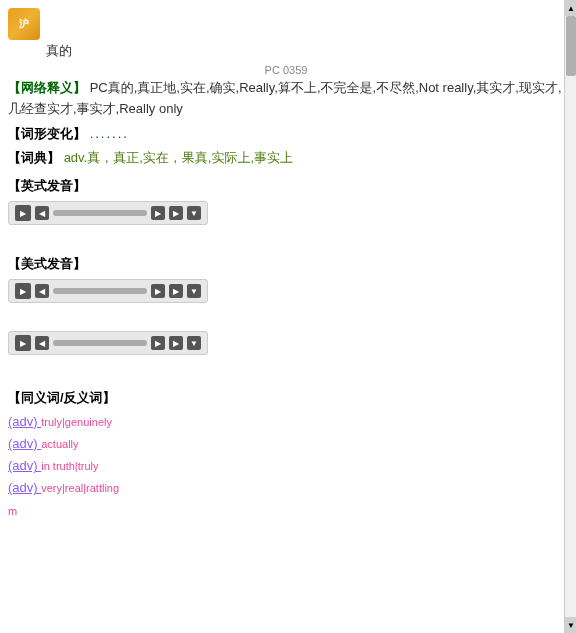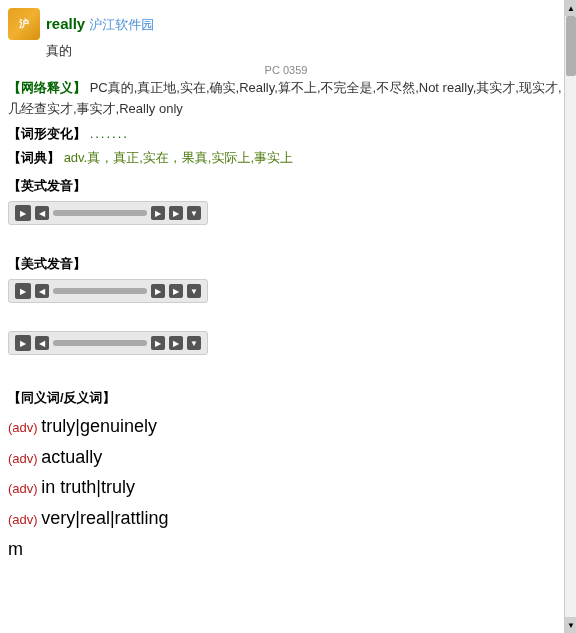"really" div { html: <div> <div> <span>really</span> <span> <span>沪江软件园</span> </span> </div> </div> -> none }
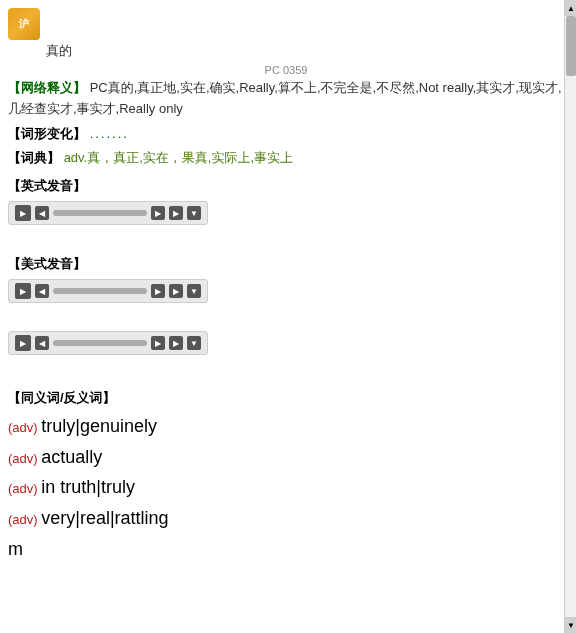"(adv)" .syn-label { color: #b91c1c -> #8b5cf6; text-decoration: none -> underline }
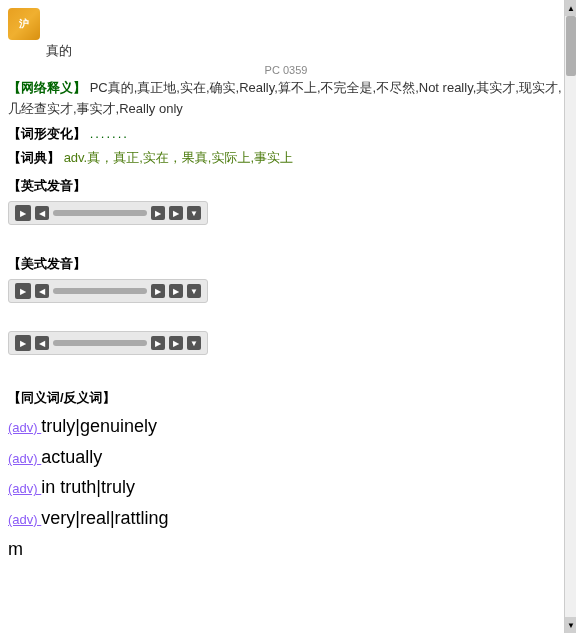"truly|genuinely" .syn-words { color: #000000 -> #ec4899; font-size: 18px -> 11px }
